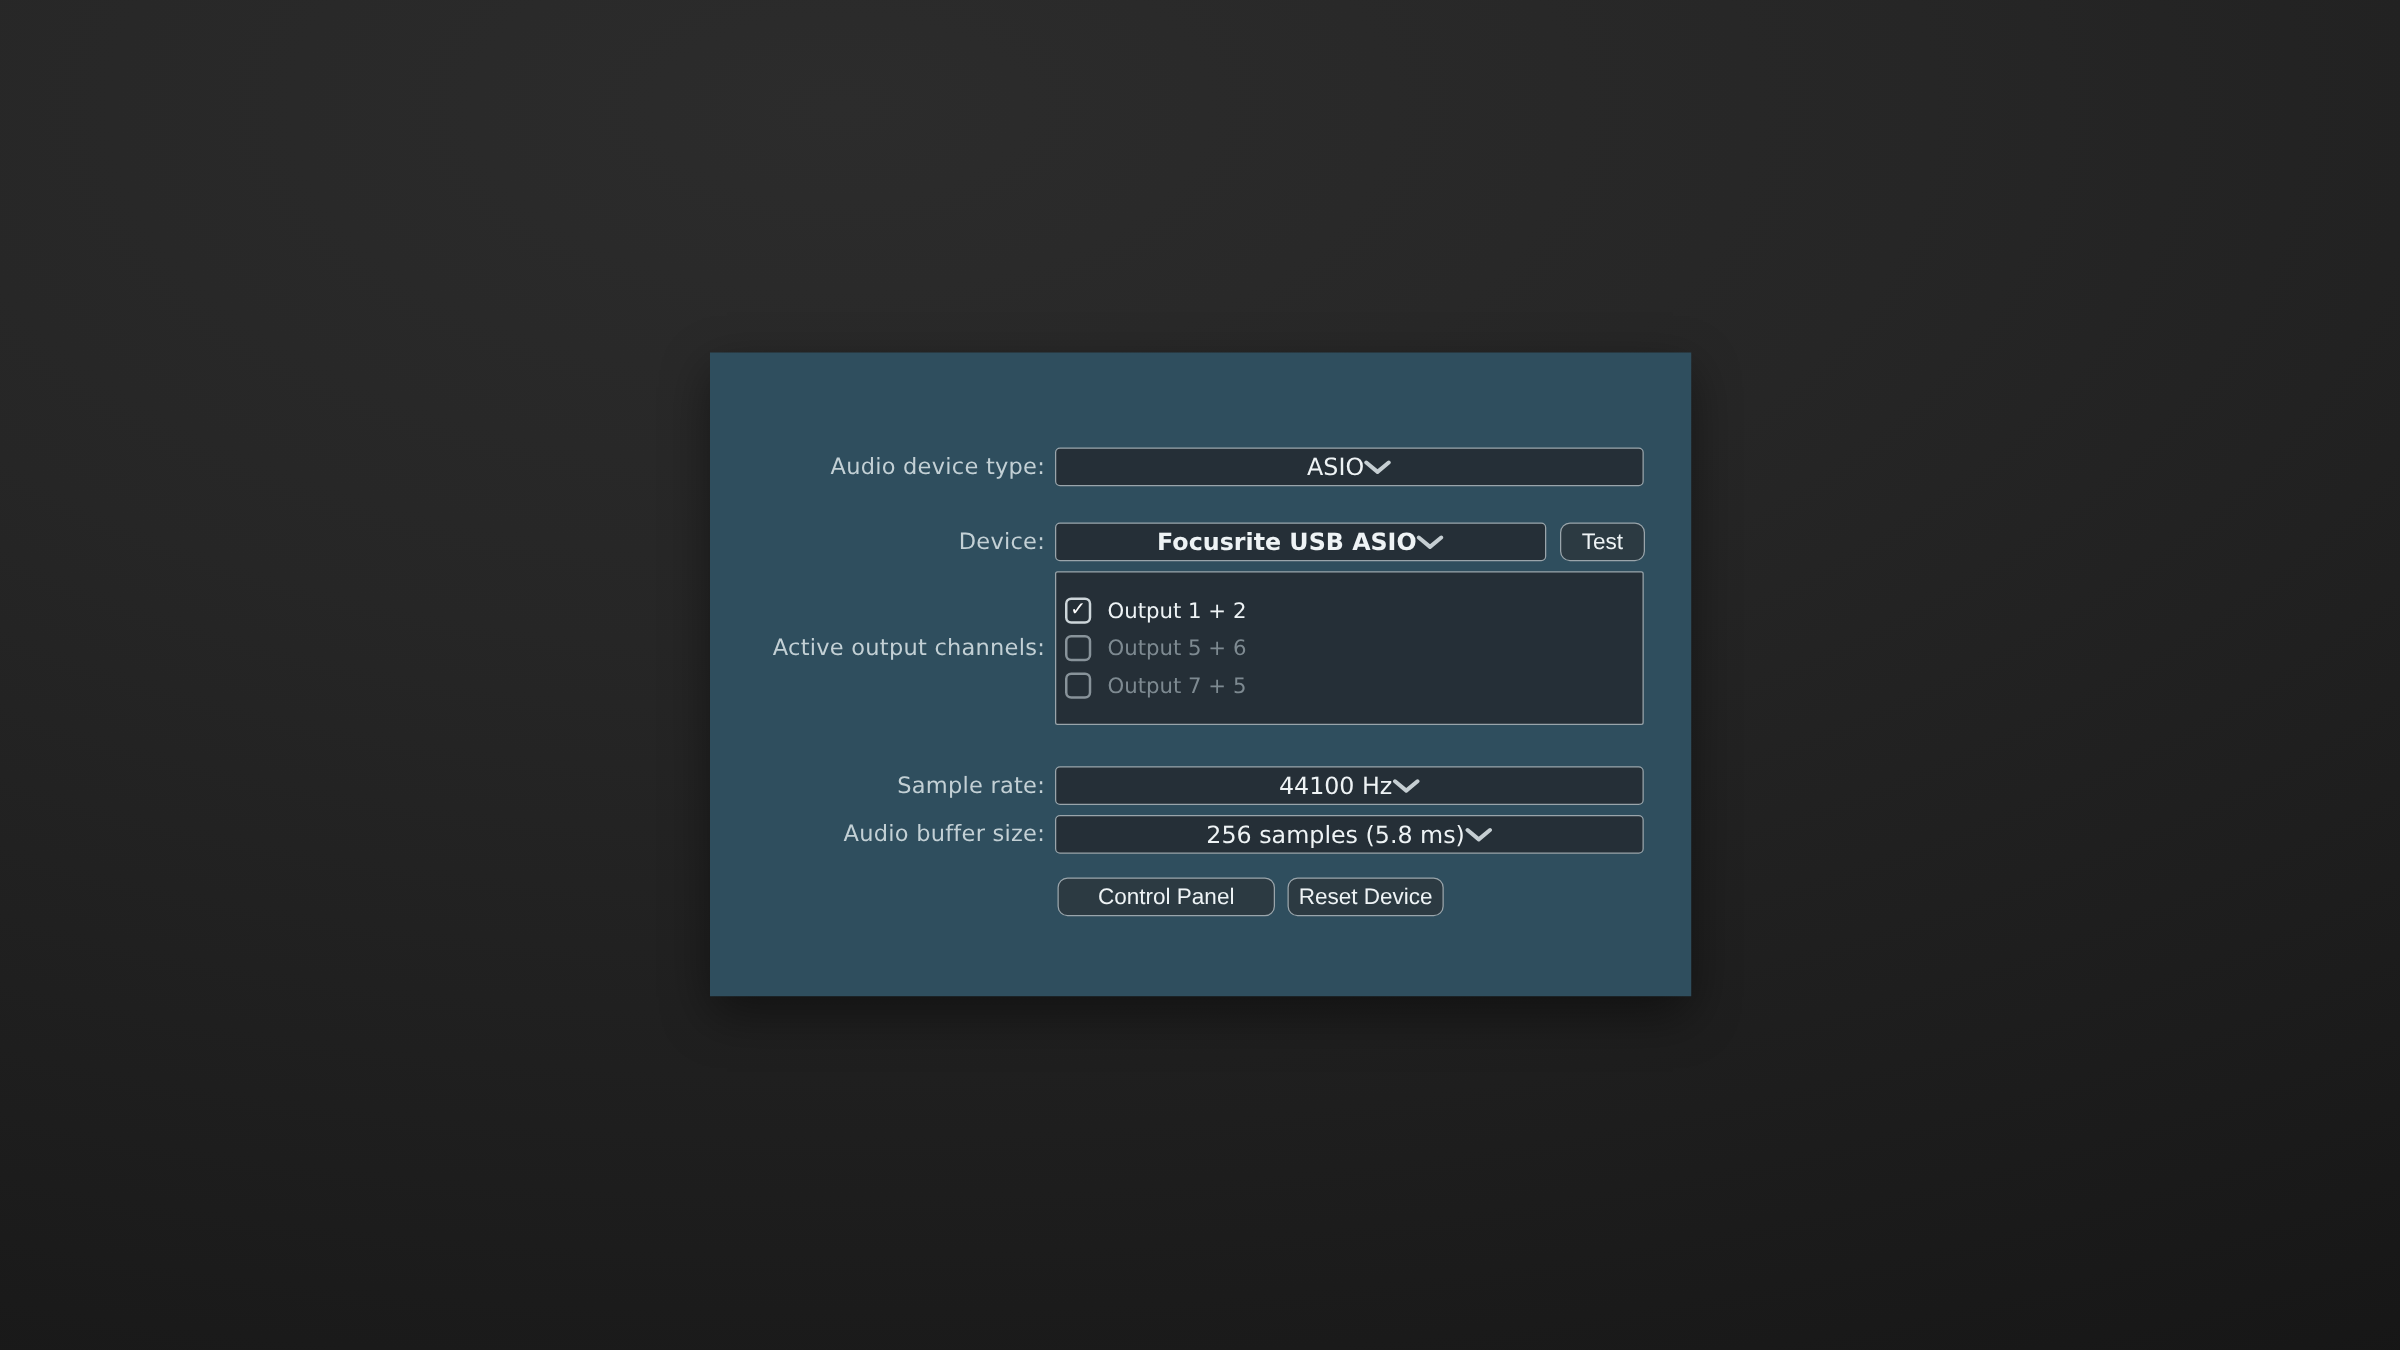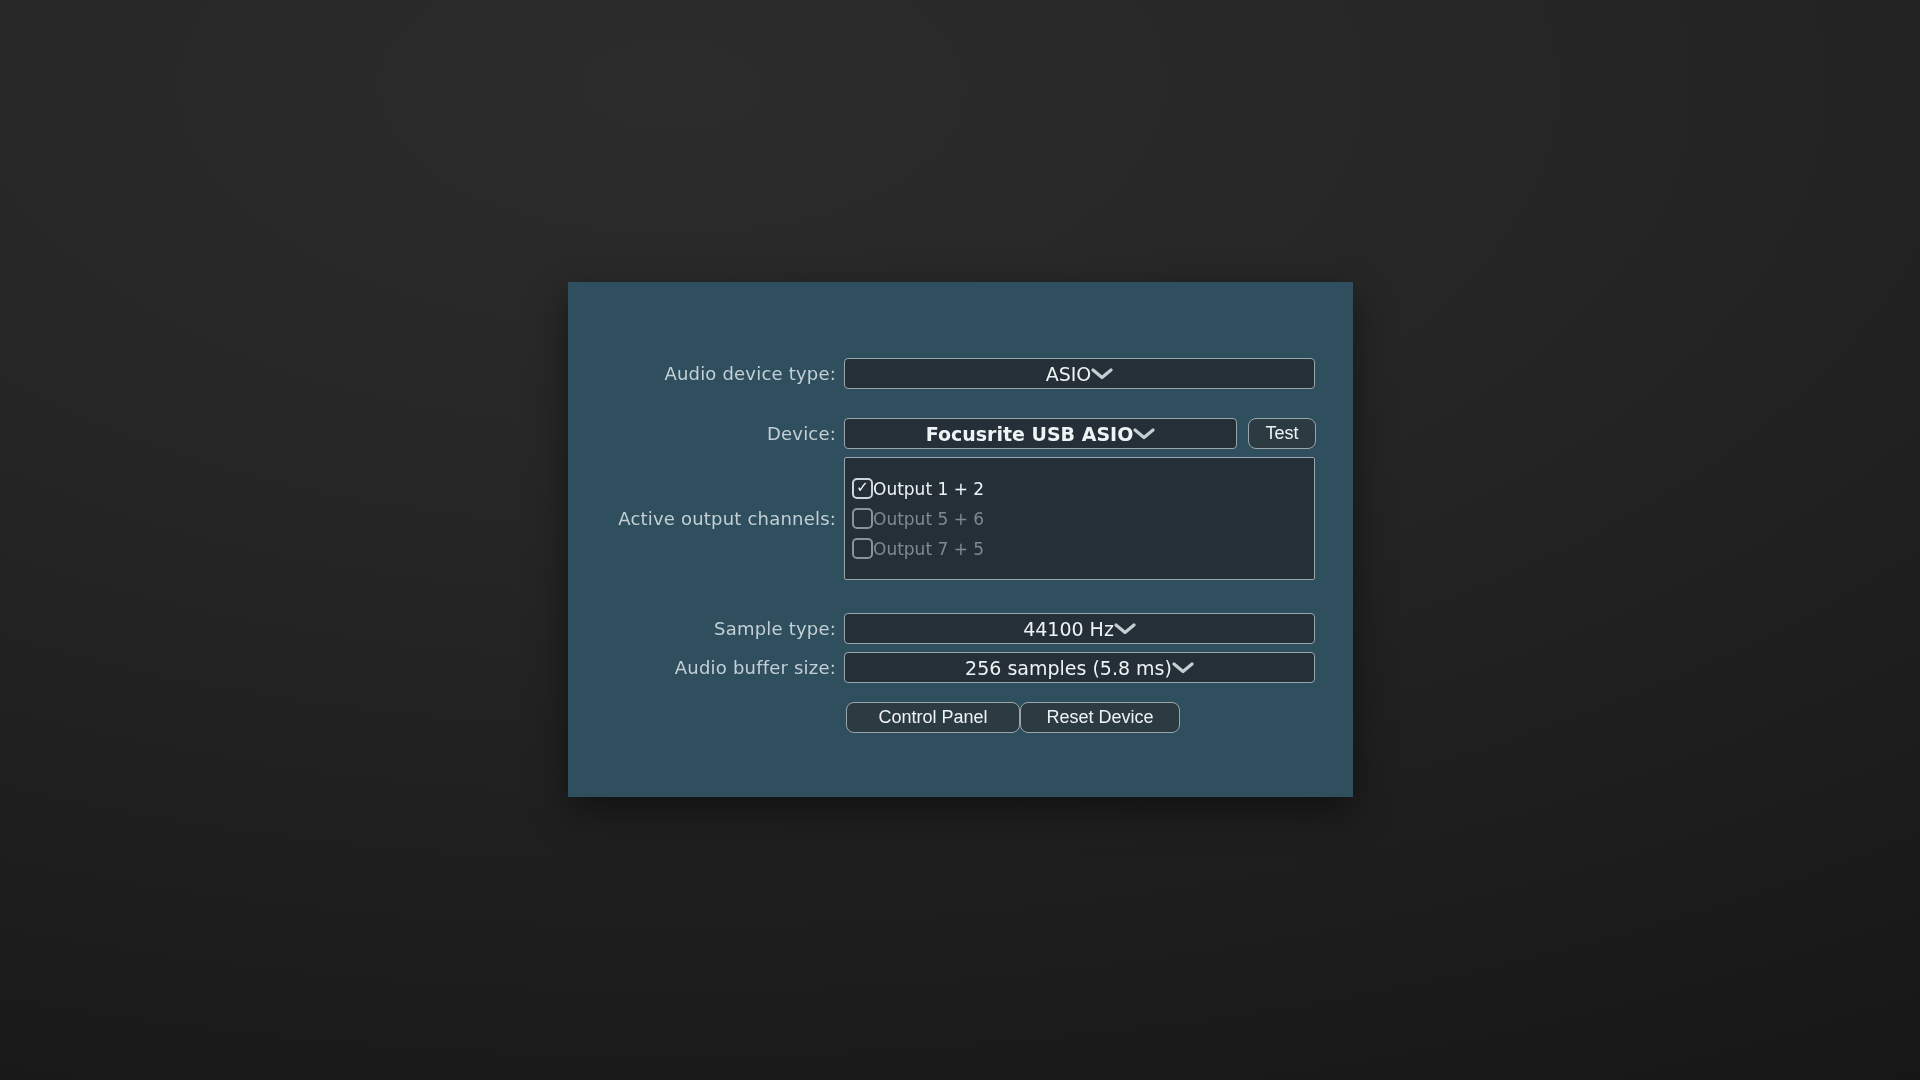"Output 1 + 2" .channel-label { margin-left: none -> 13px }
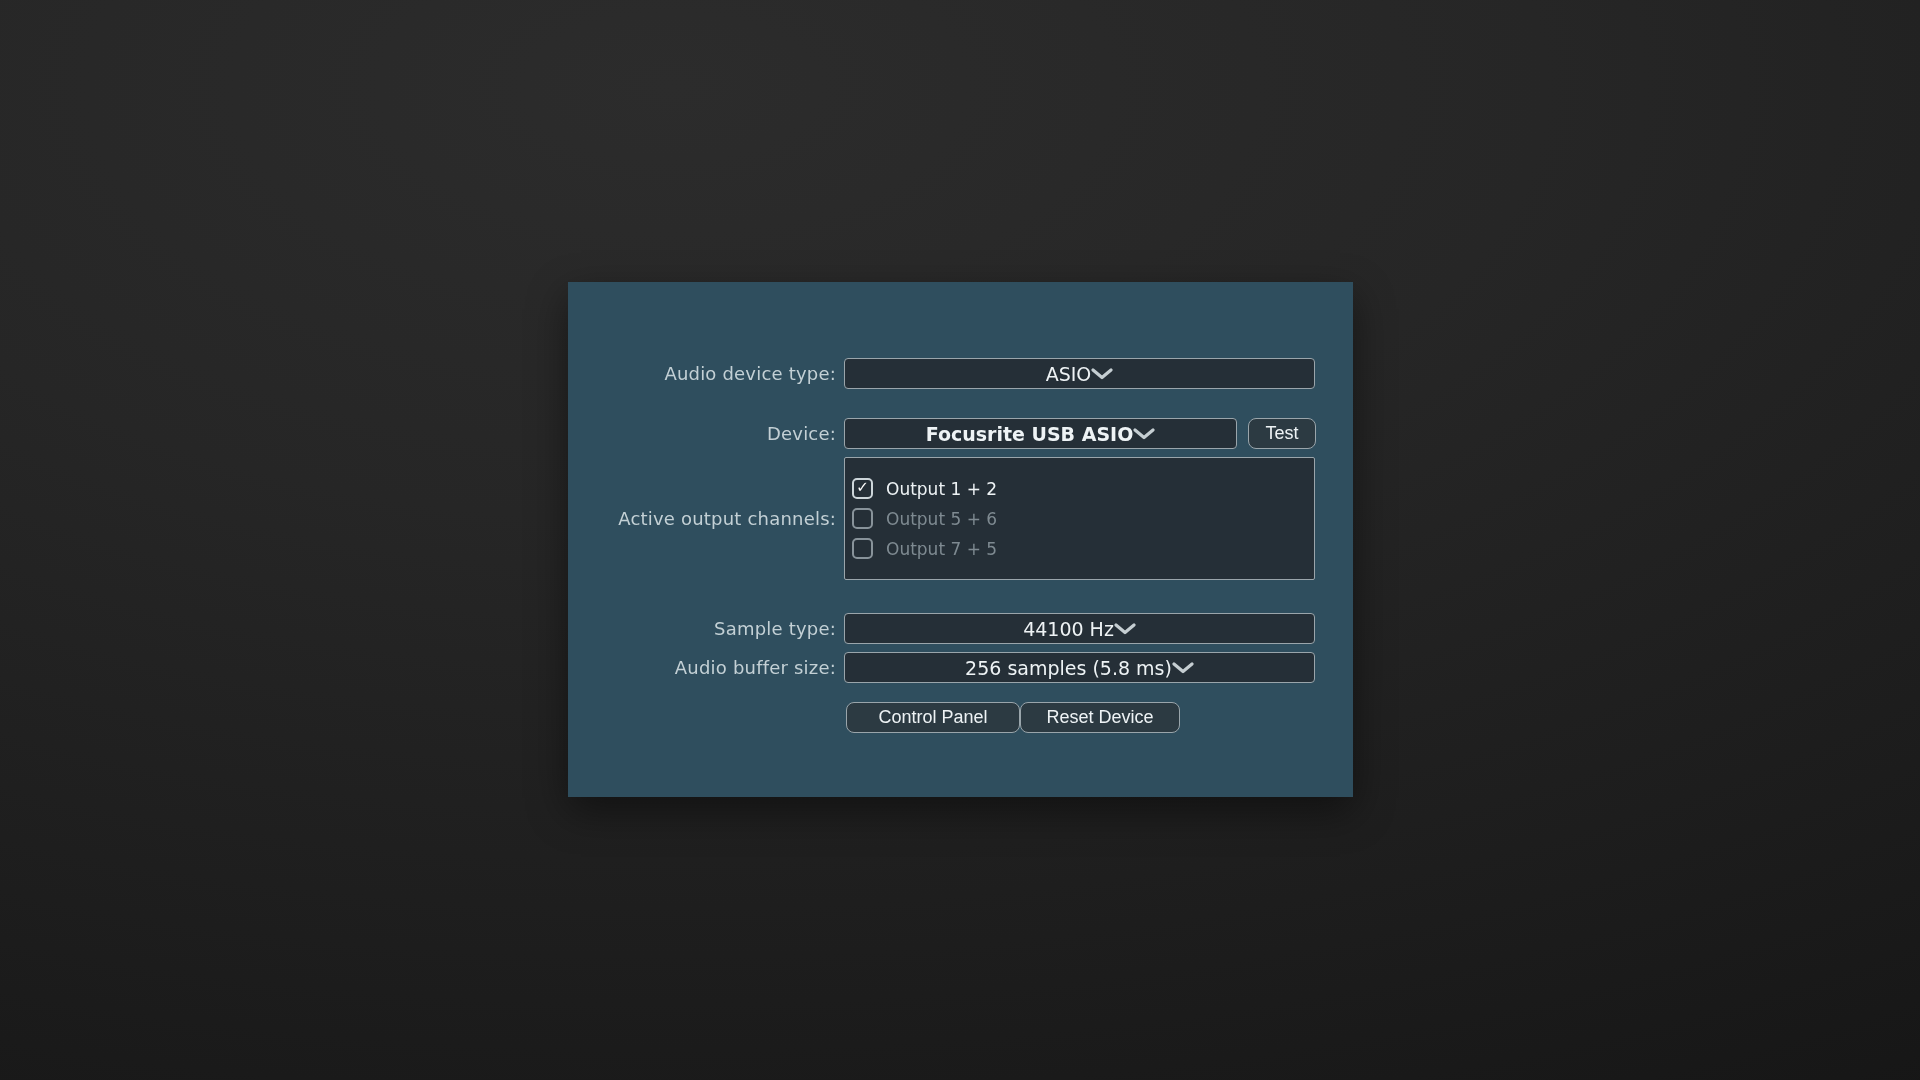"Sample type:" div.row-label { text: type -> rate }
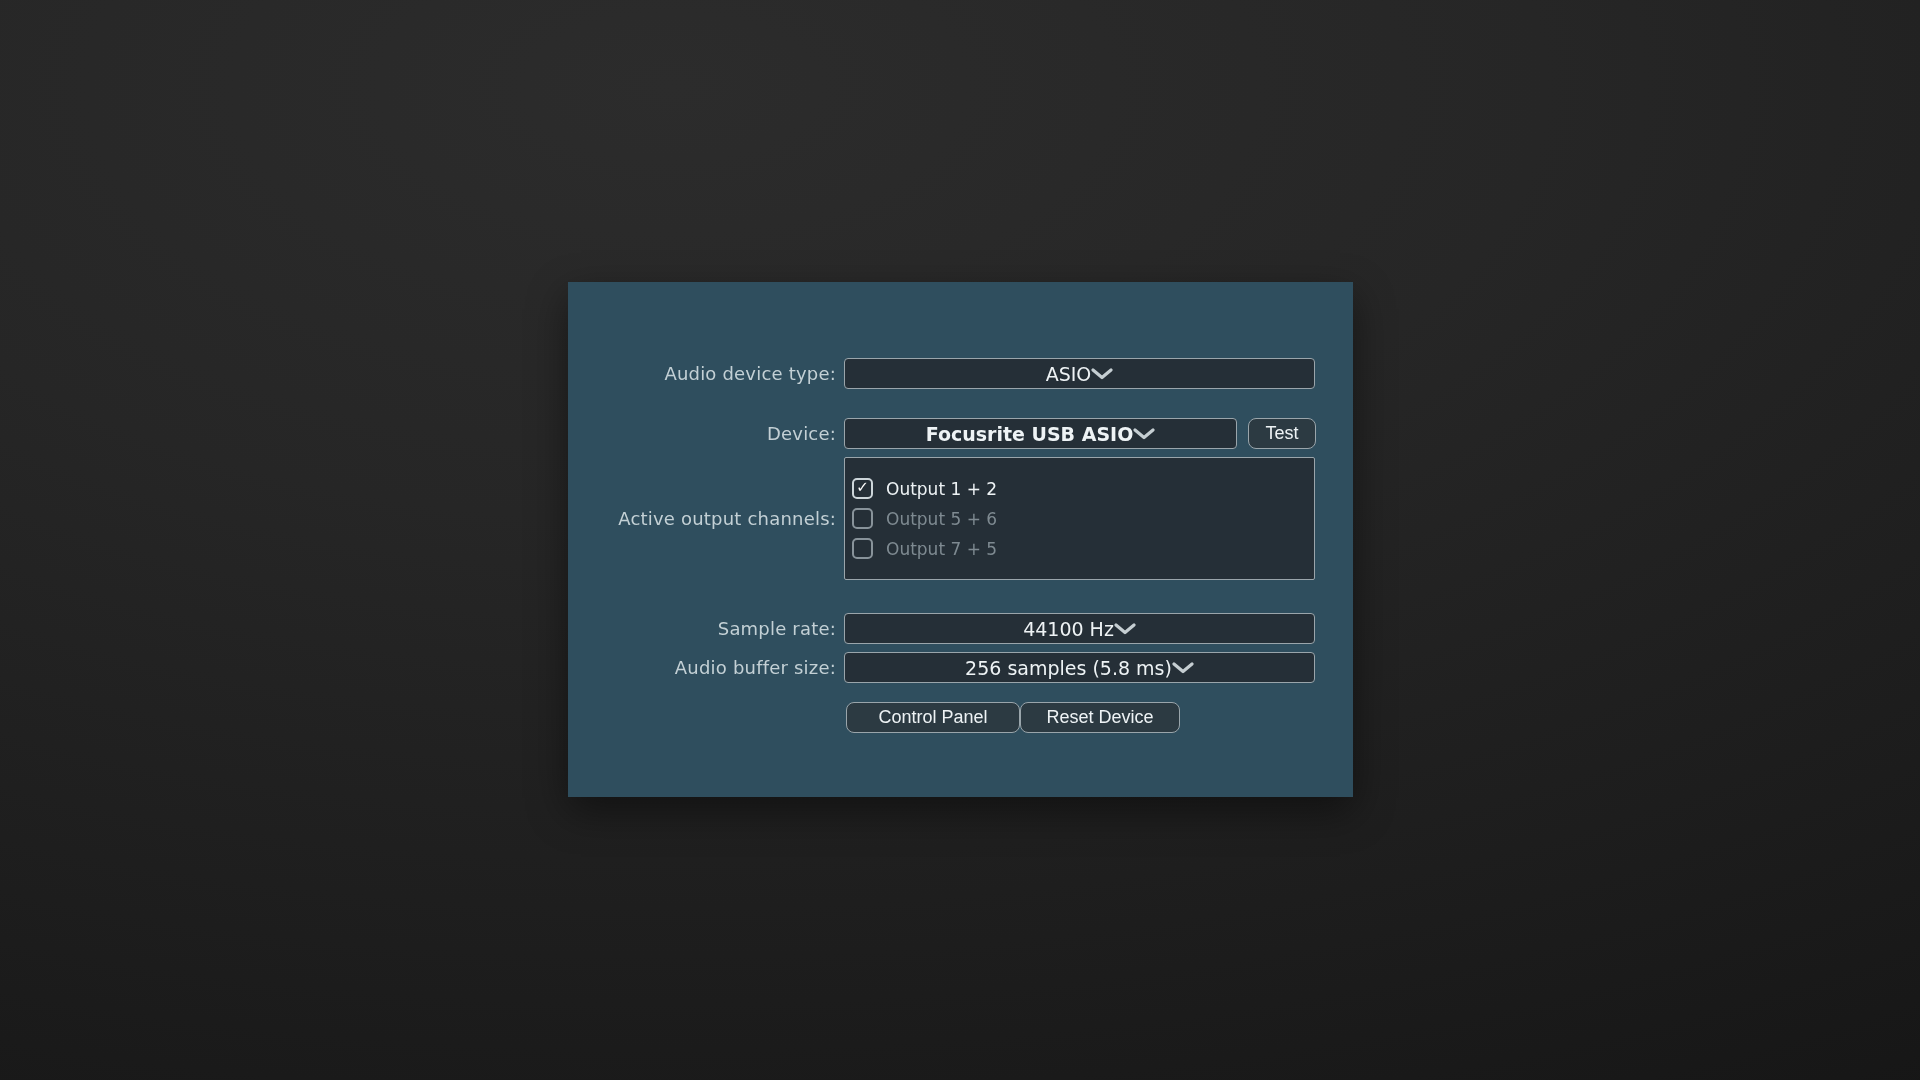"Reset Device" .rd-btn { margin-left: none -> 10px; width: 160px -> 125px }
